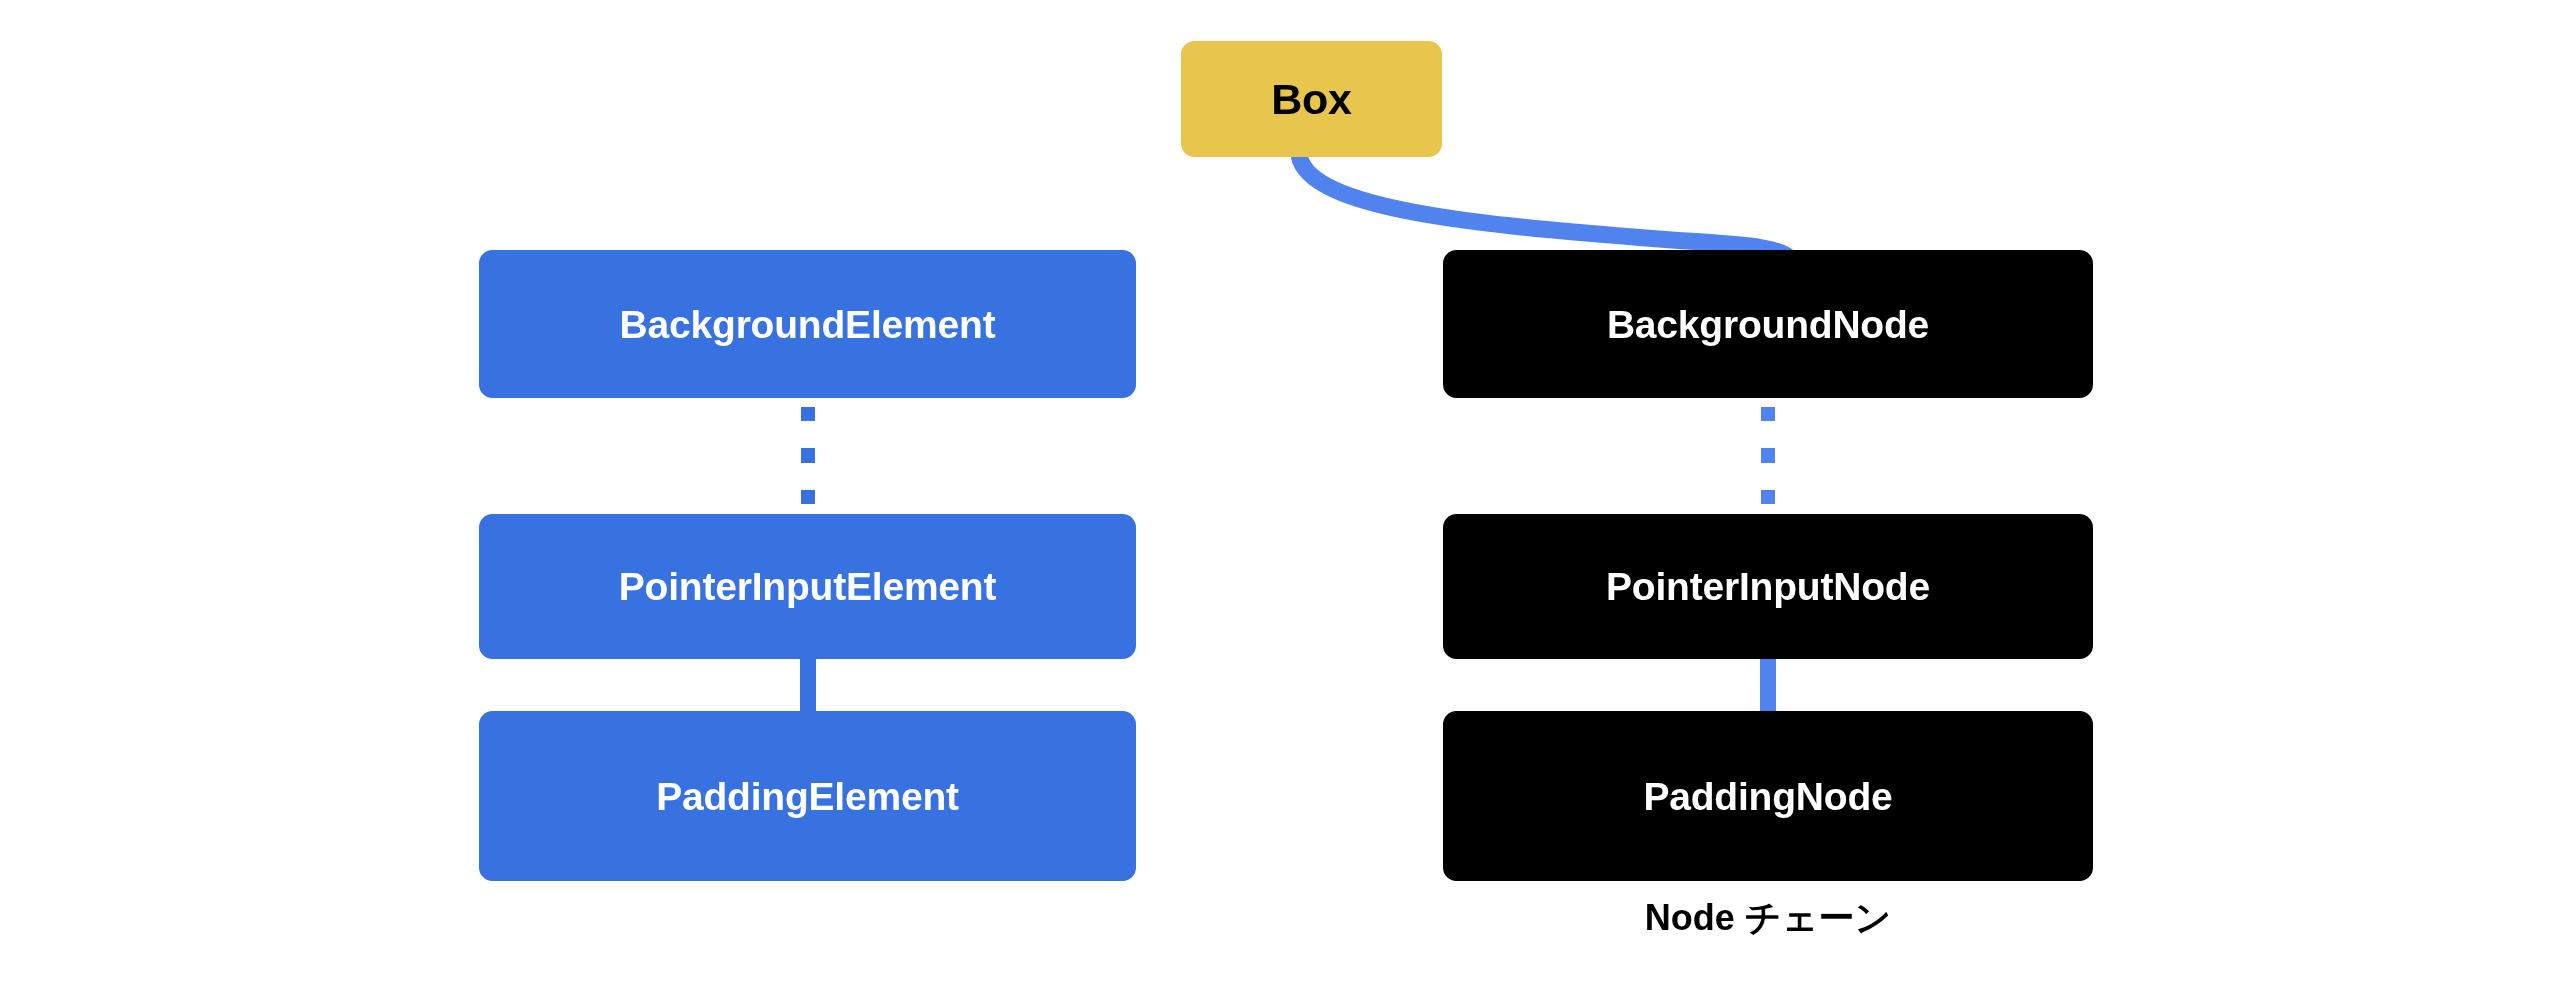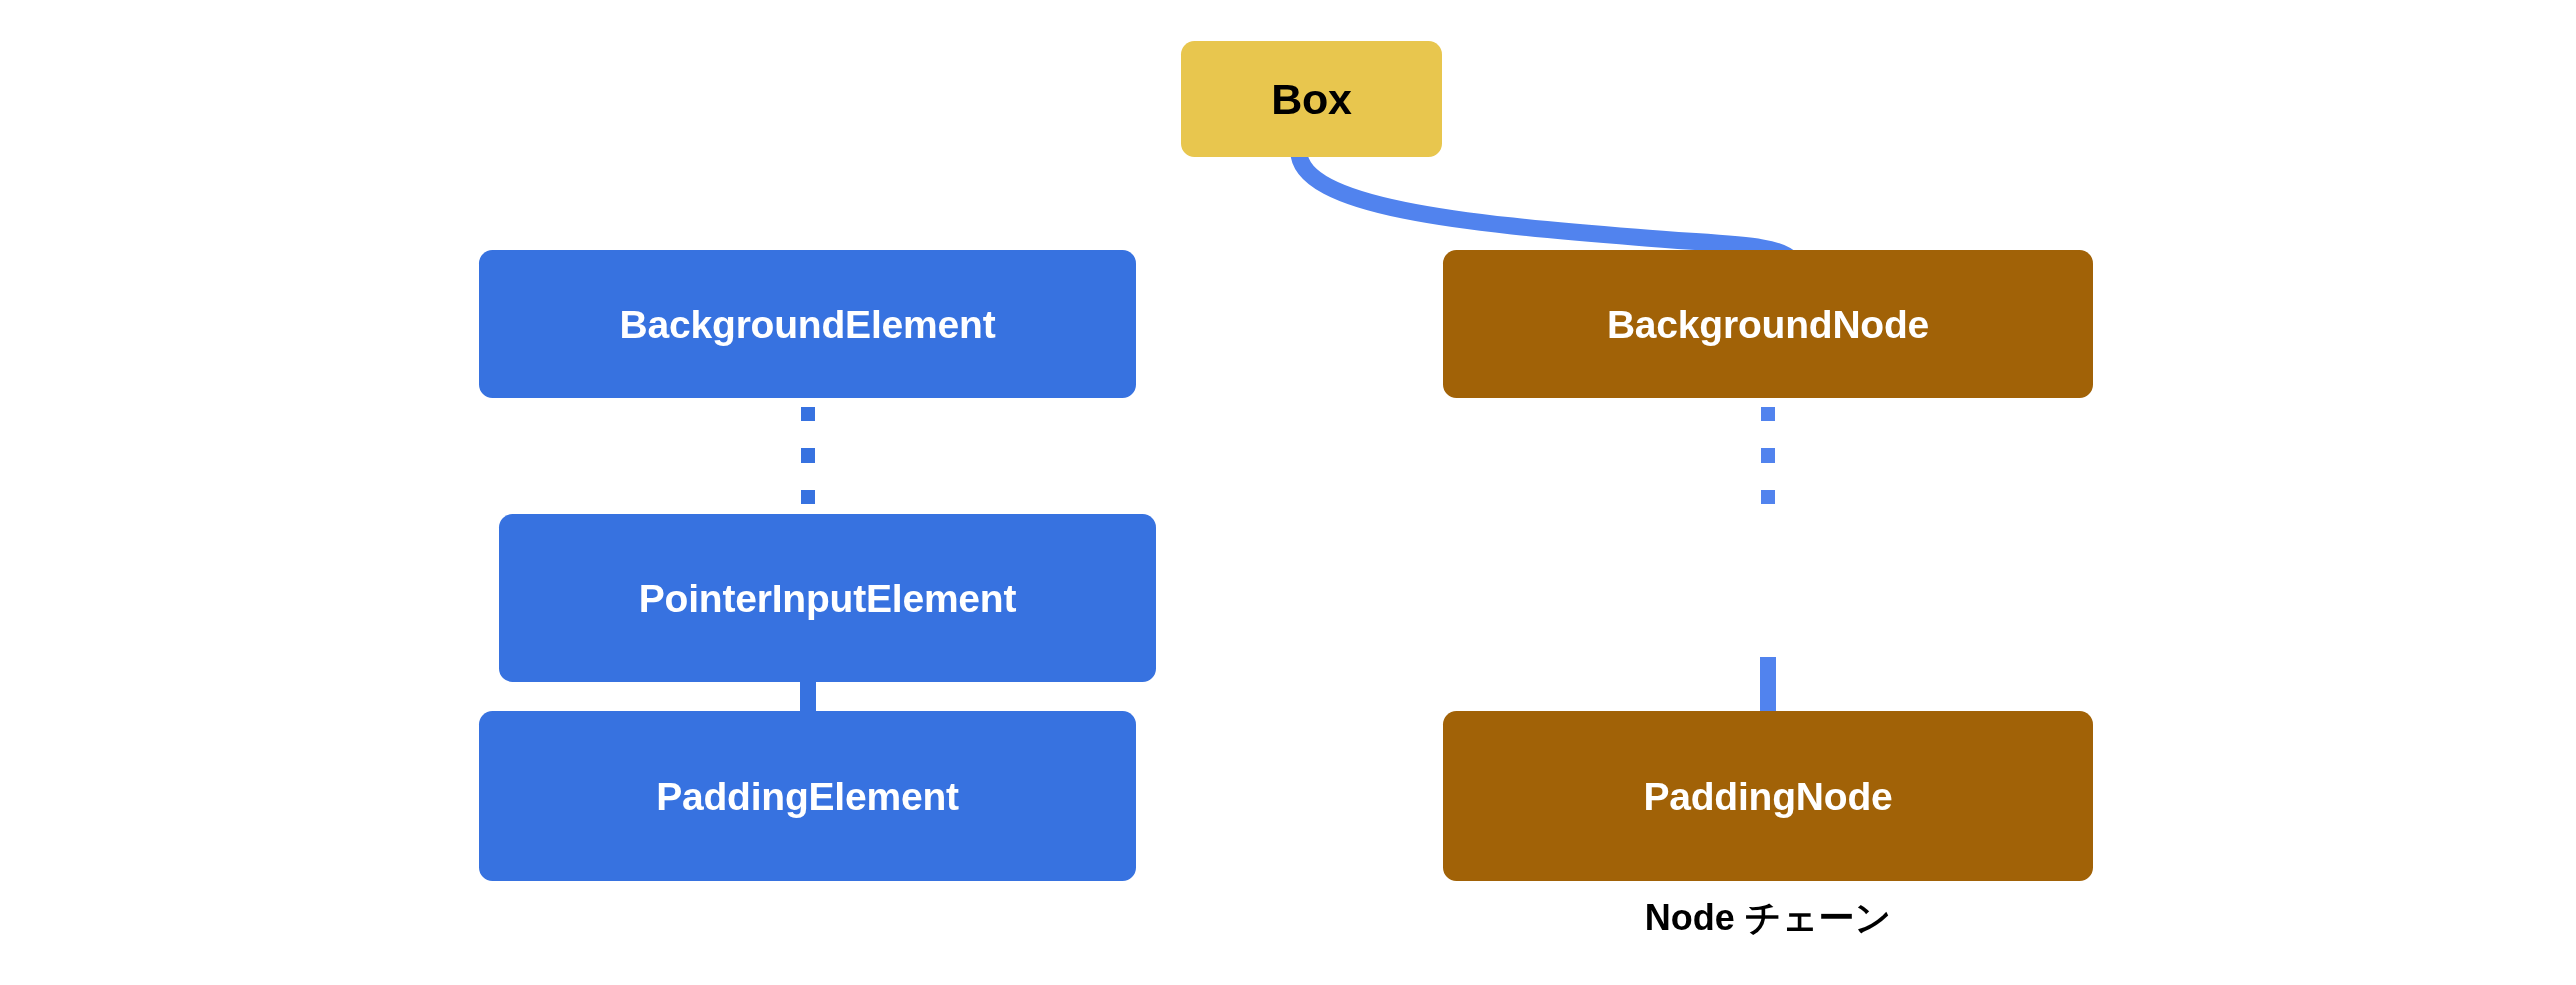"BackgroundNode" .node-node { background: #a16207 -> #000000 }
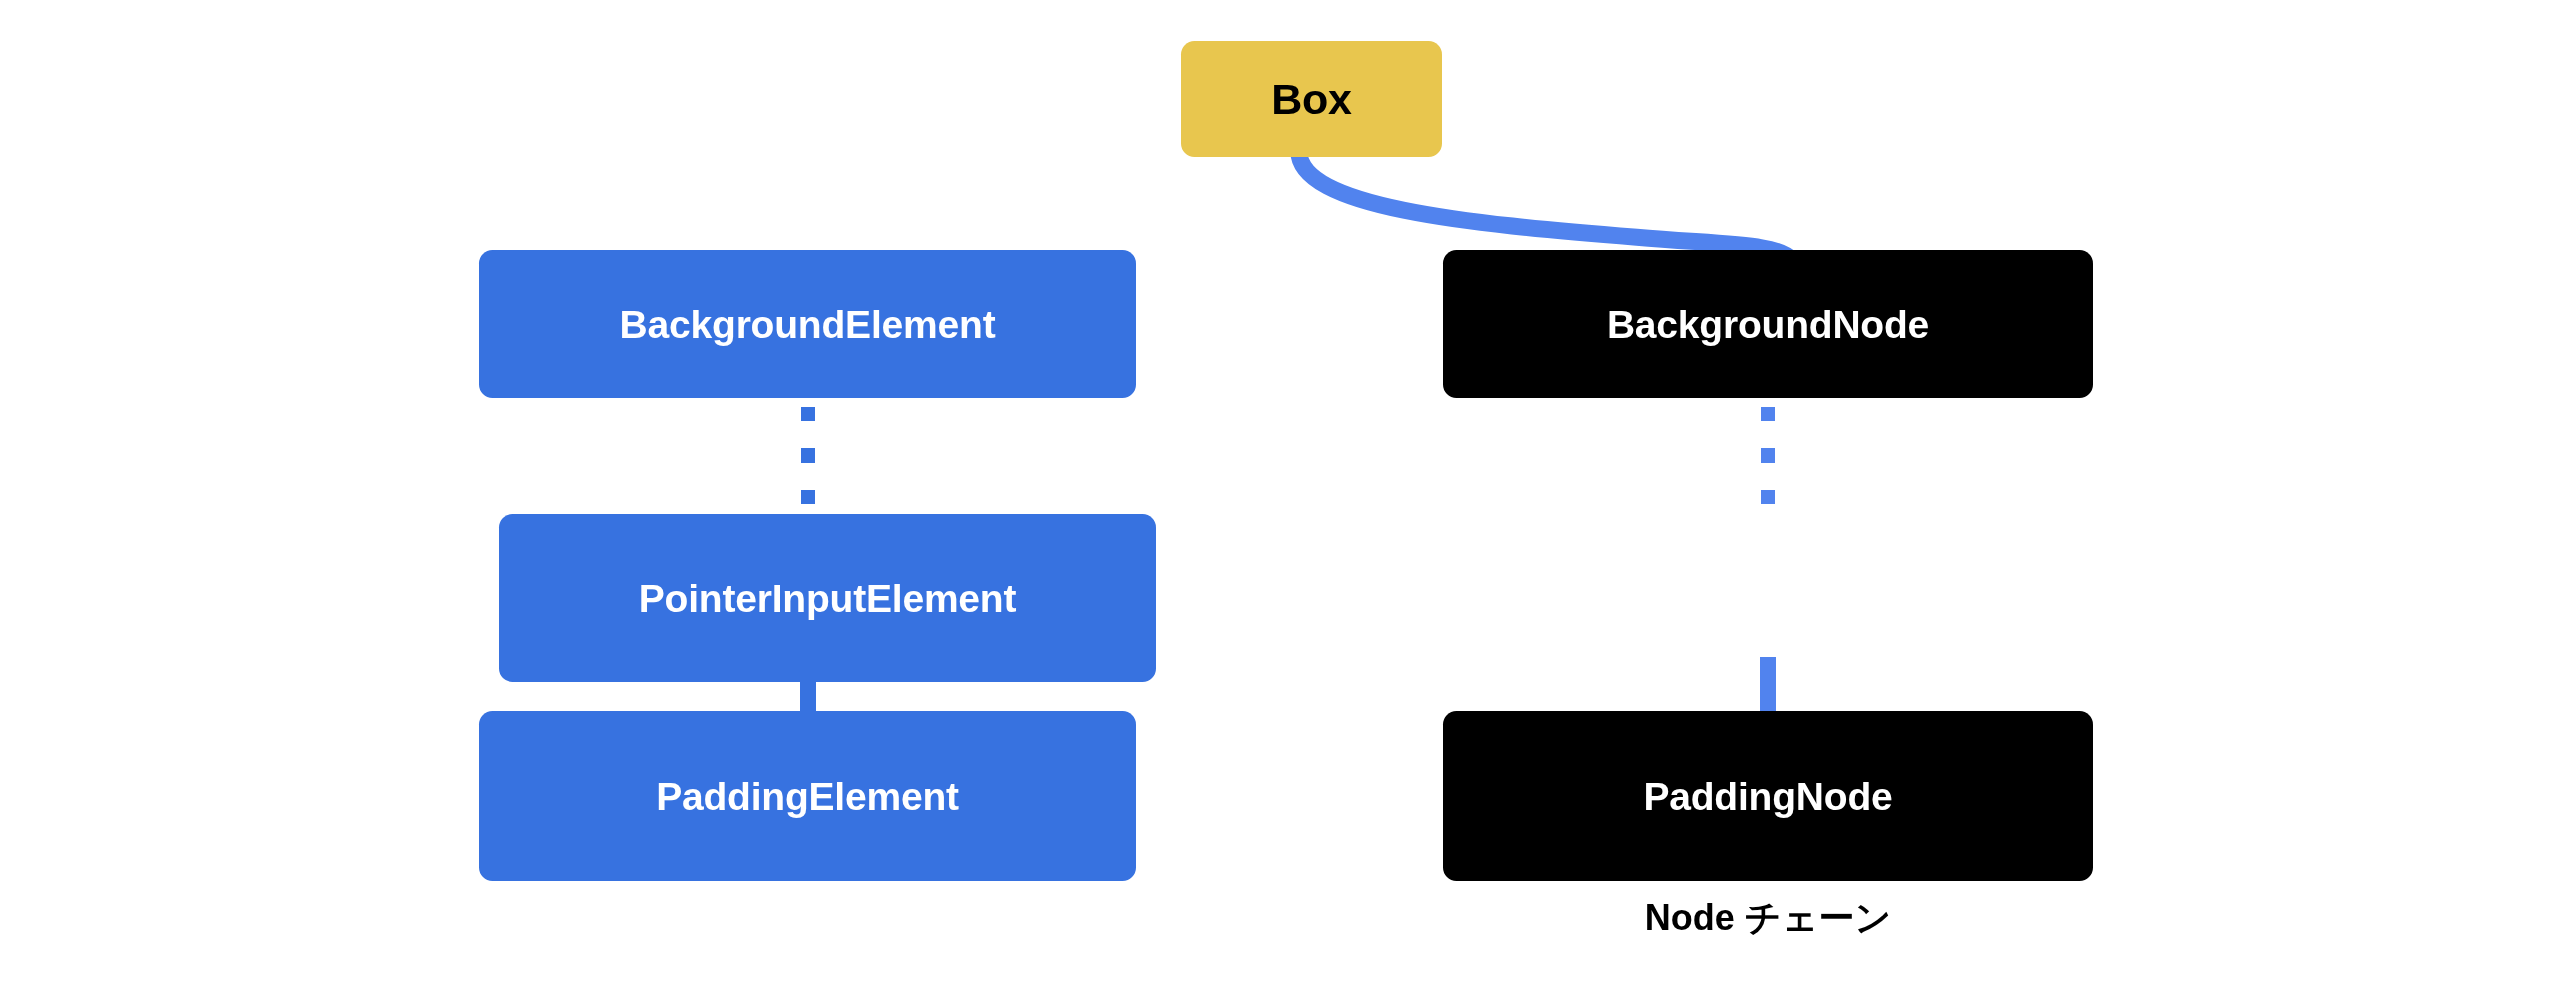"PointerInputElement" .row-2 { height: 168px -> 145px; margin-left: 20px -> none }
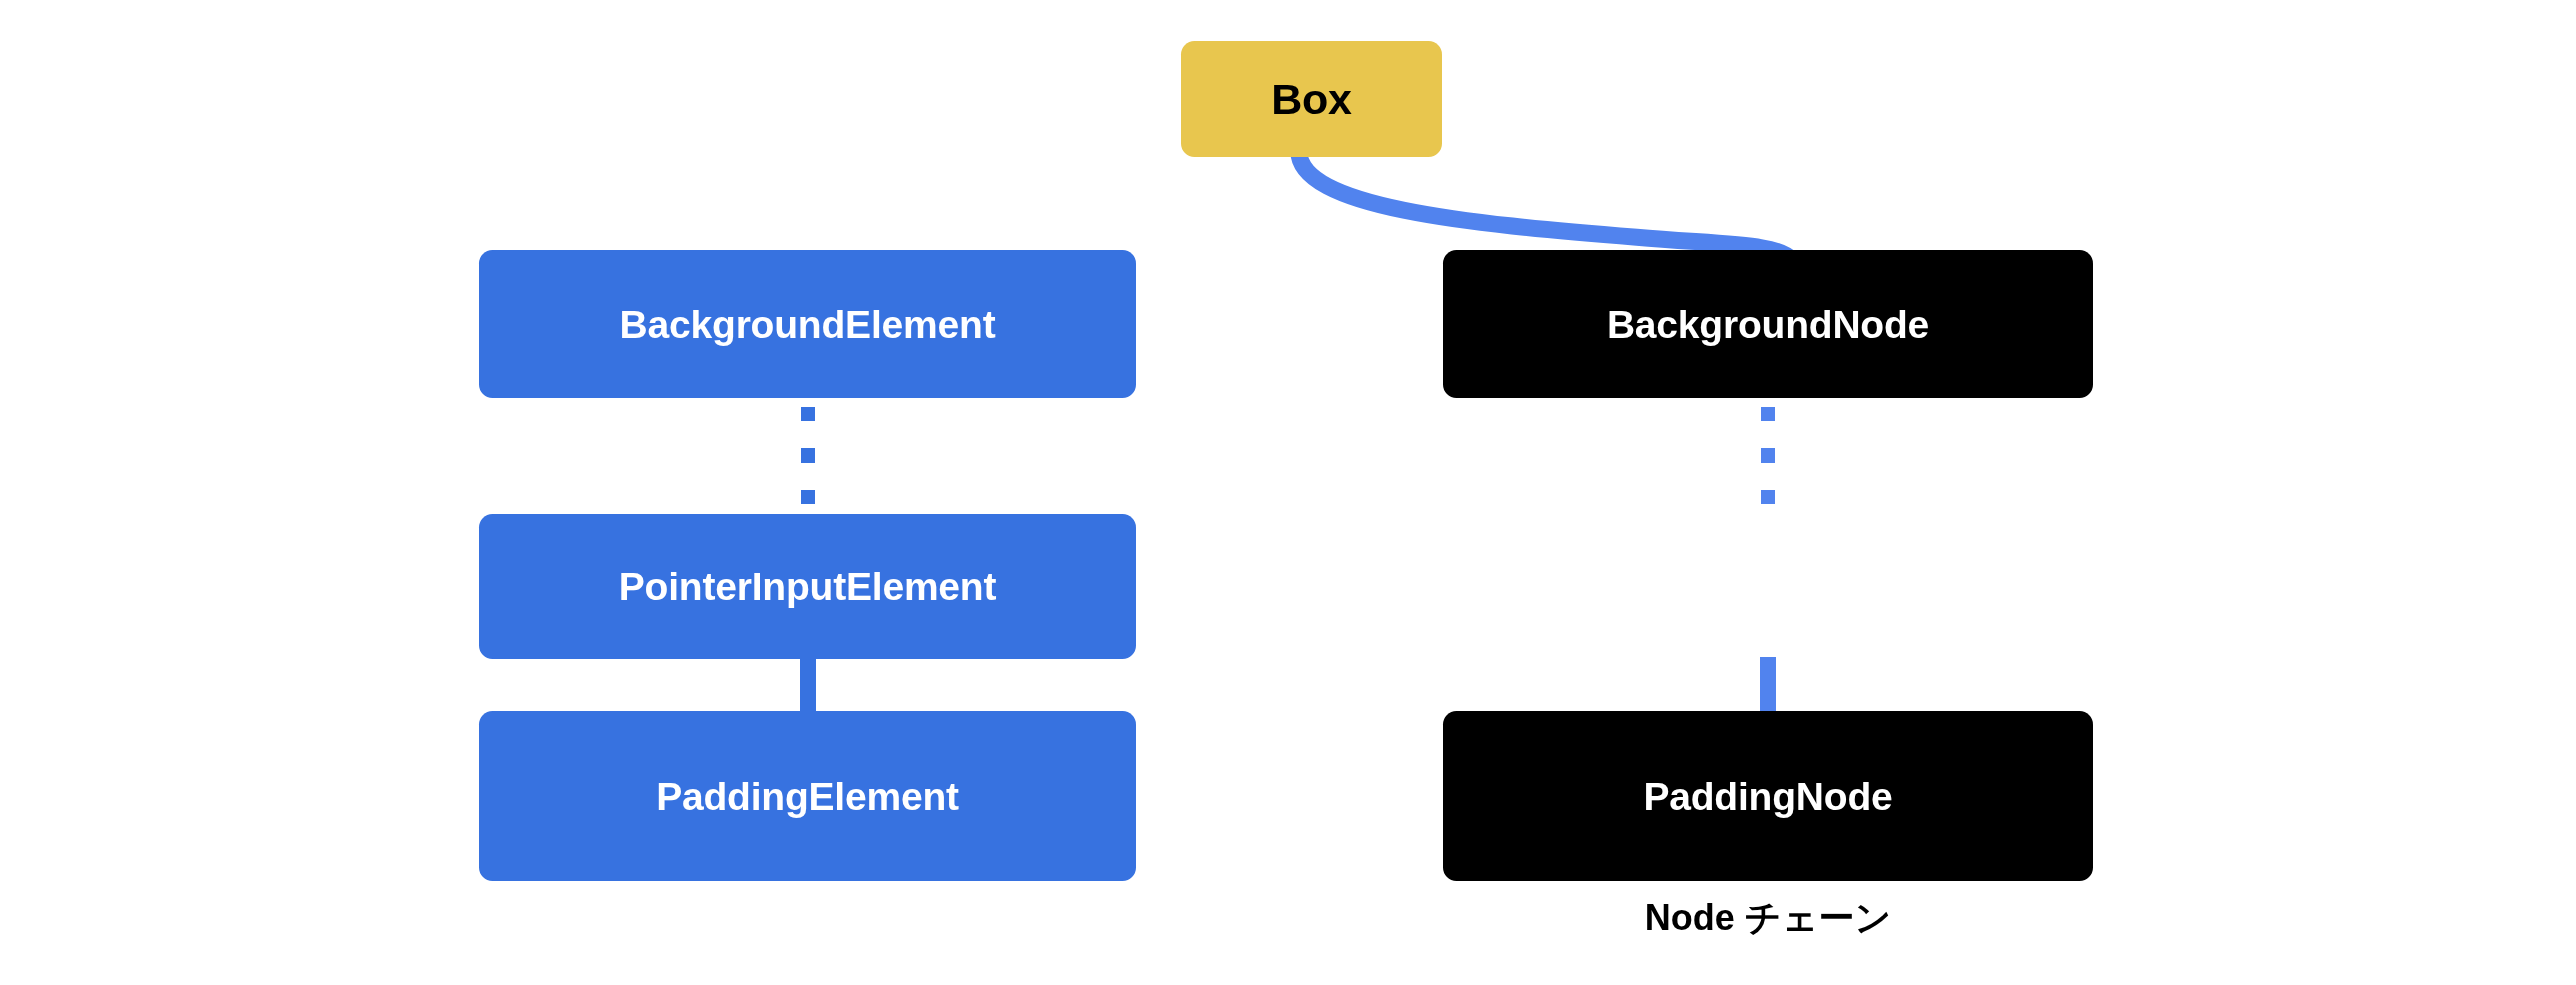"PointerInputNode" div.node { html: none -> <div> <span>PointerInputNode</span> </div> }
